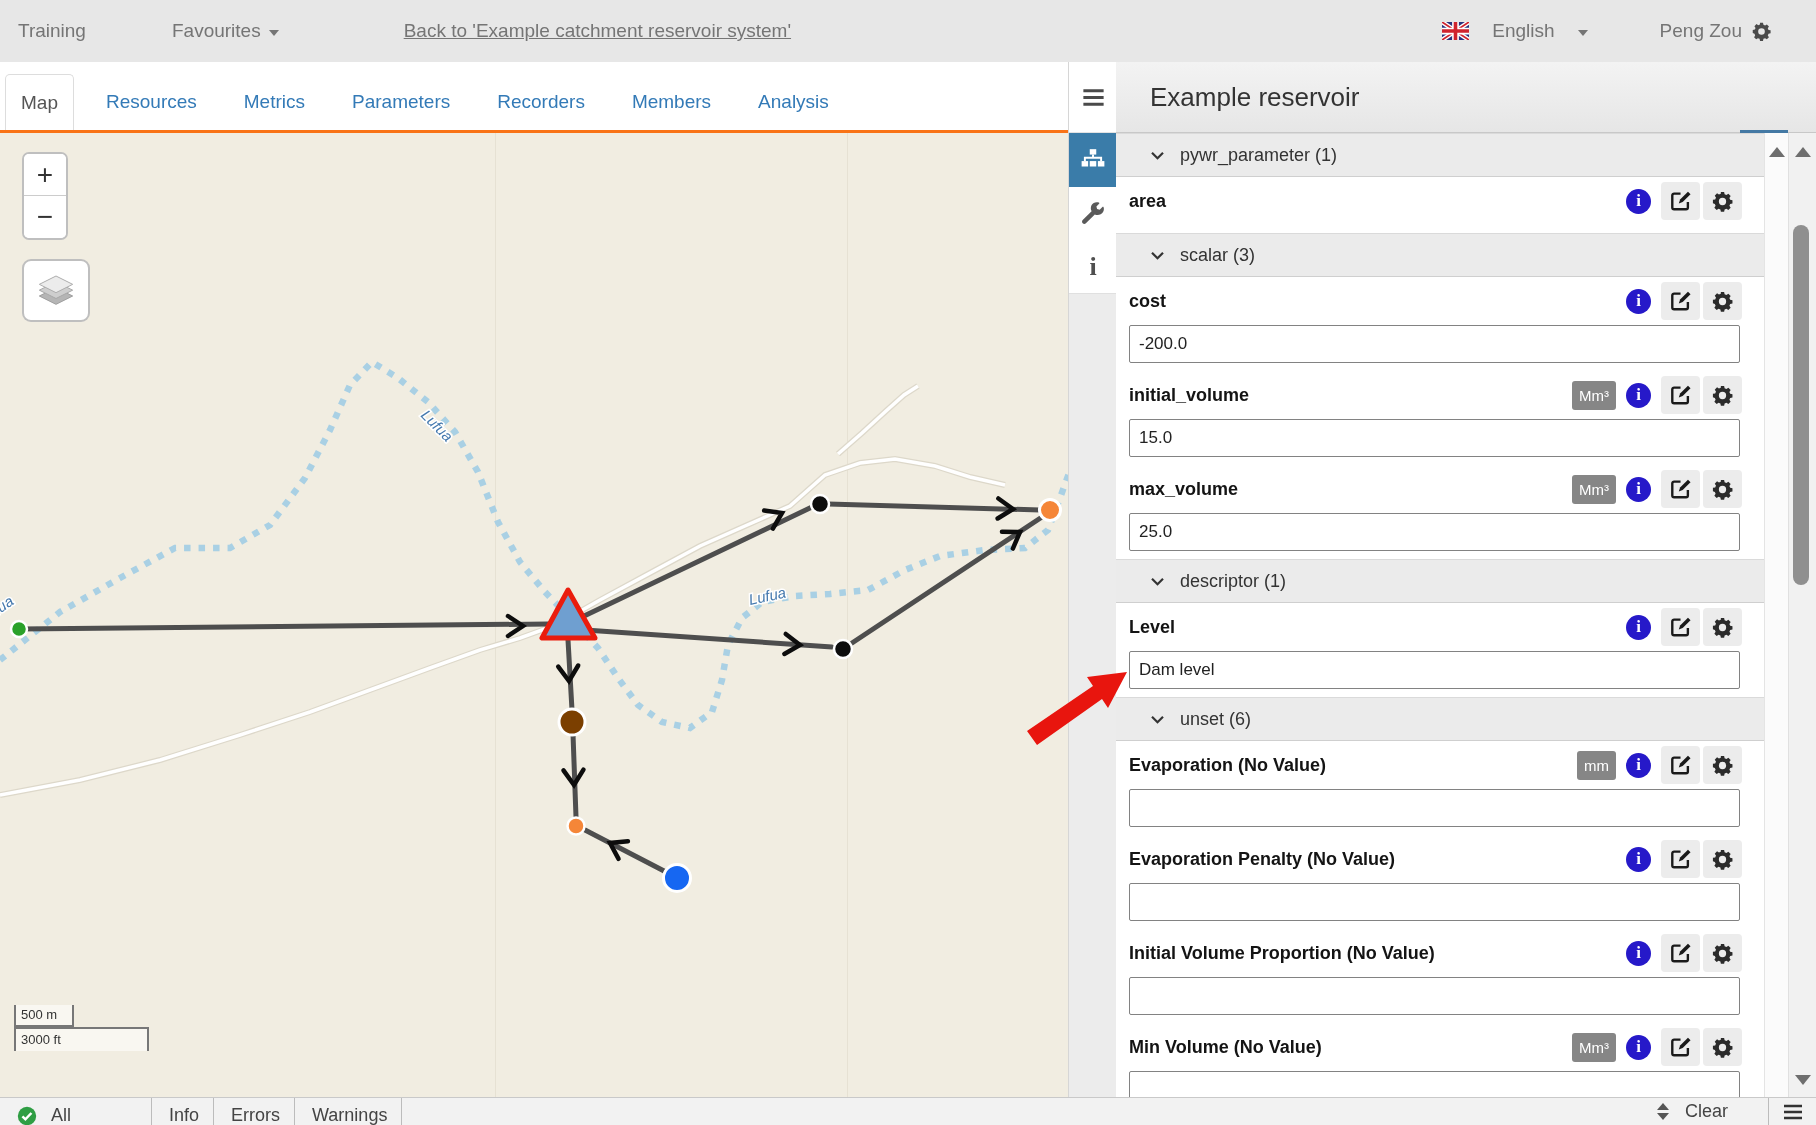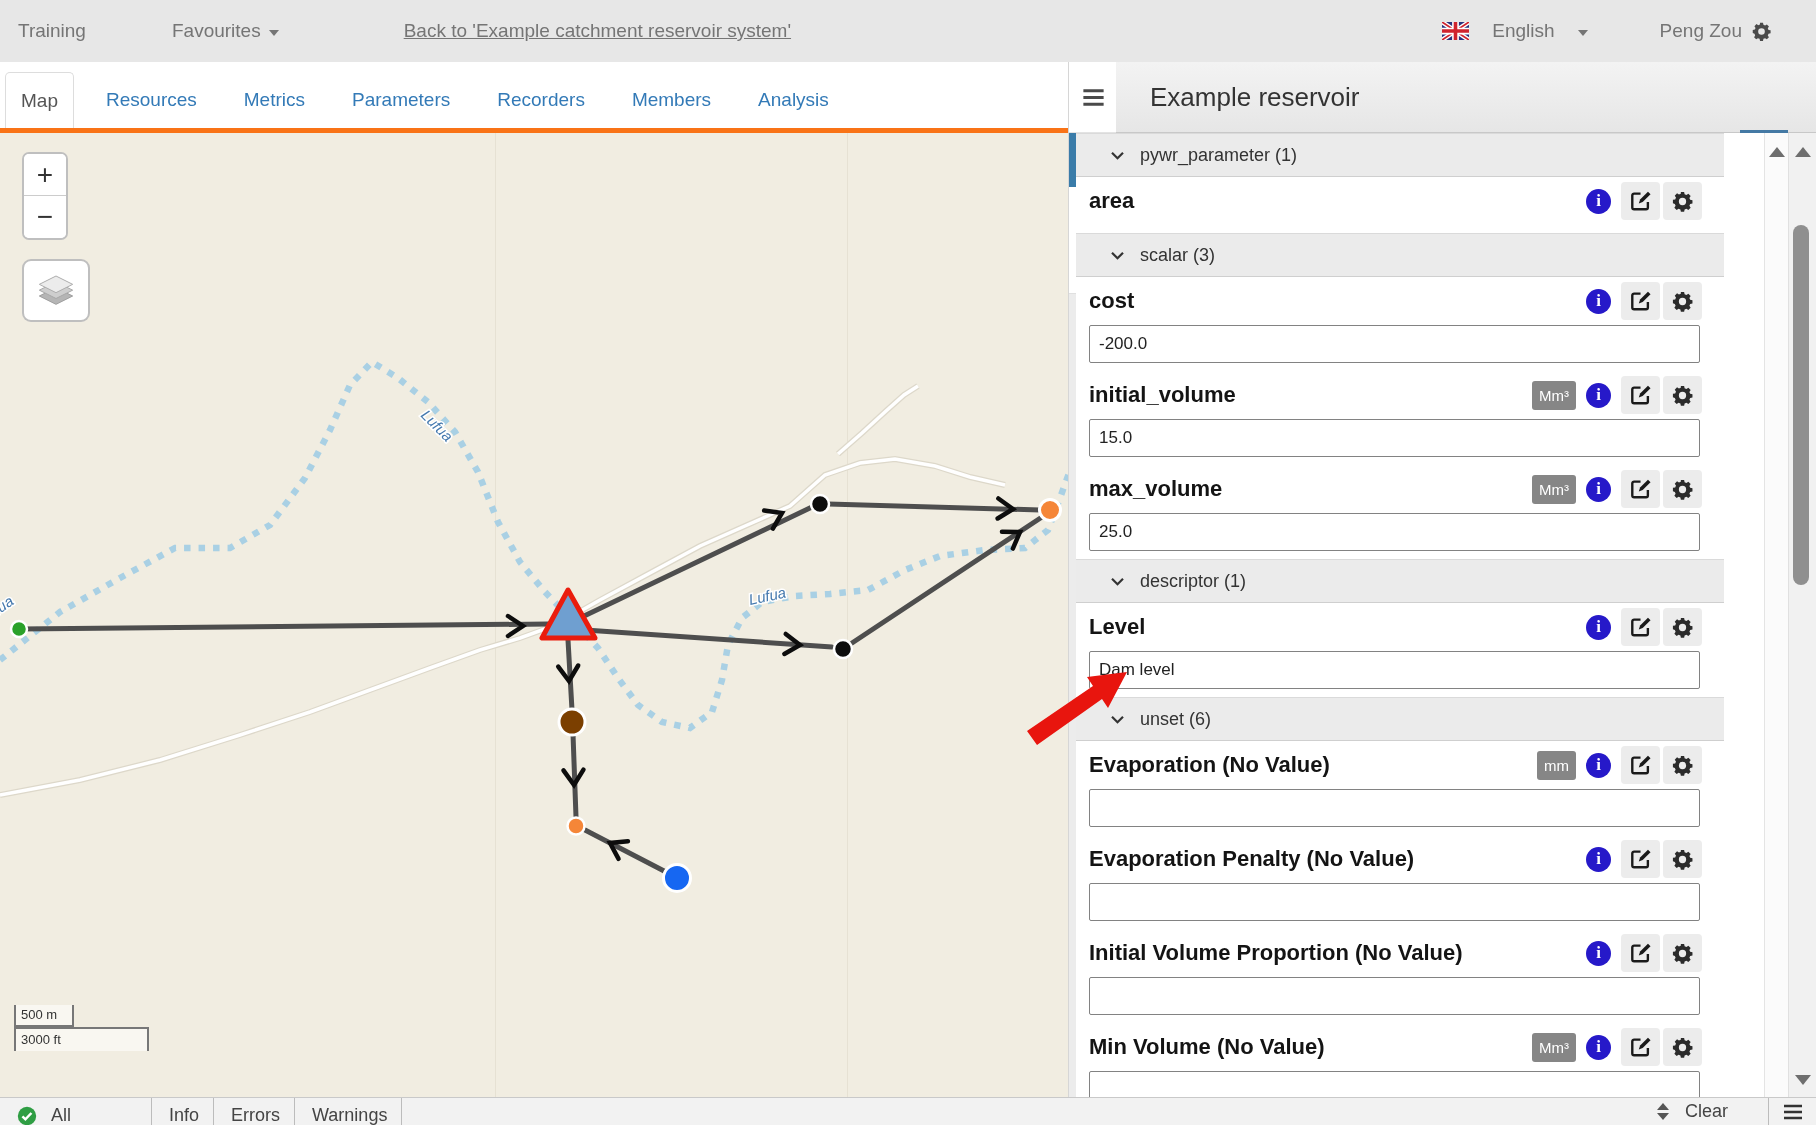"Map" #tabbar { border-bottom: 5px solid #f97316 -> 3px solid #f97316 }
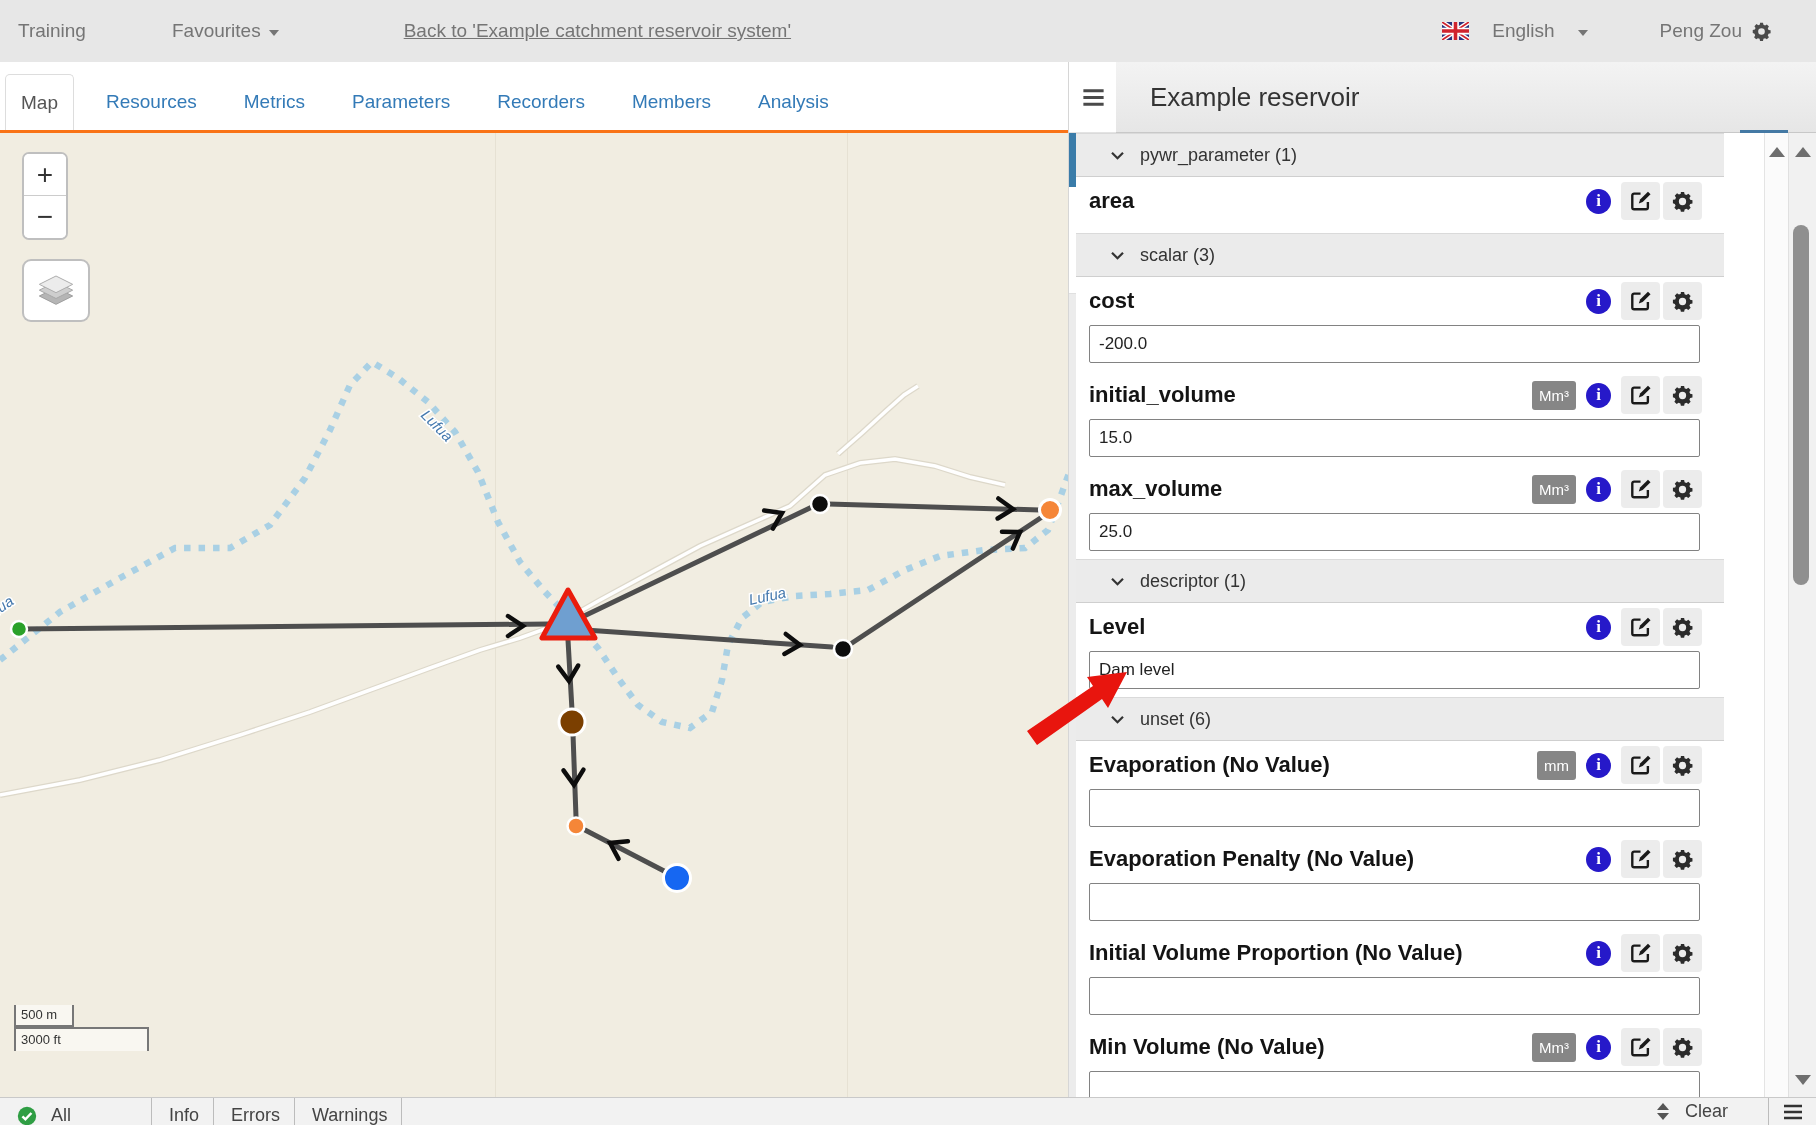"pywr_parameter (1)" #panel-body { left: 1076px -> 1116px }
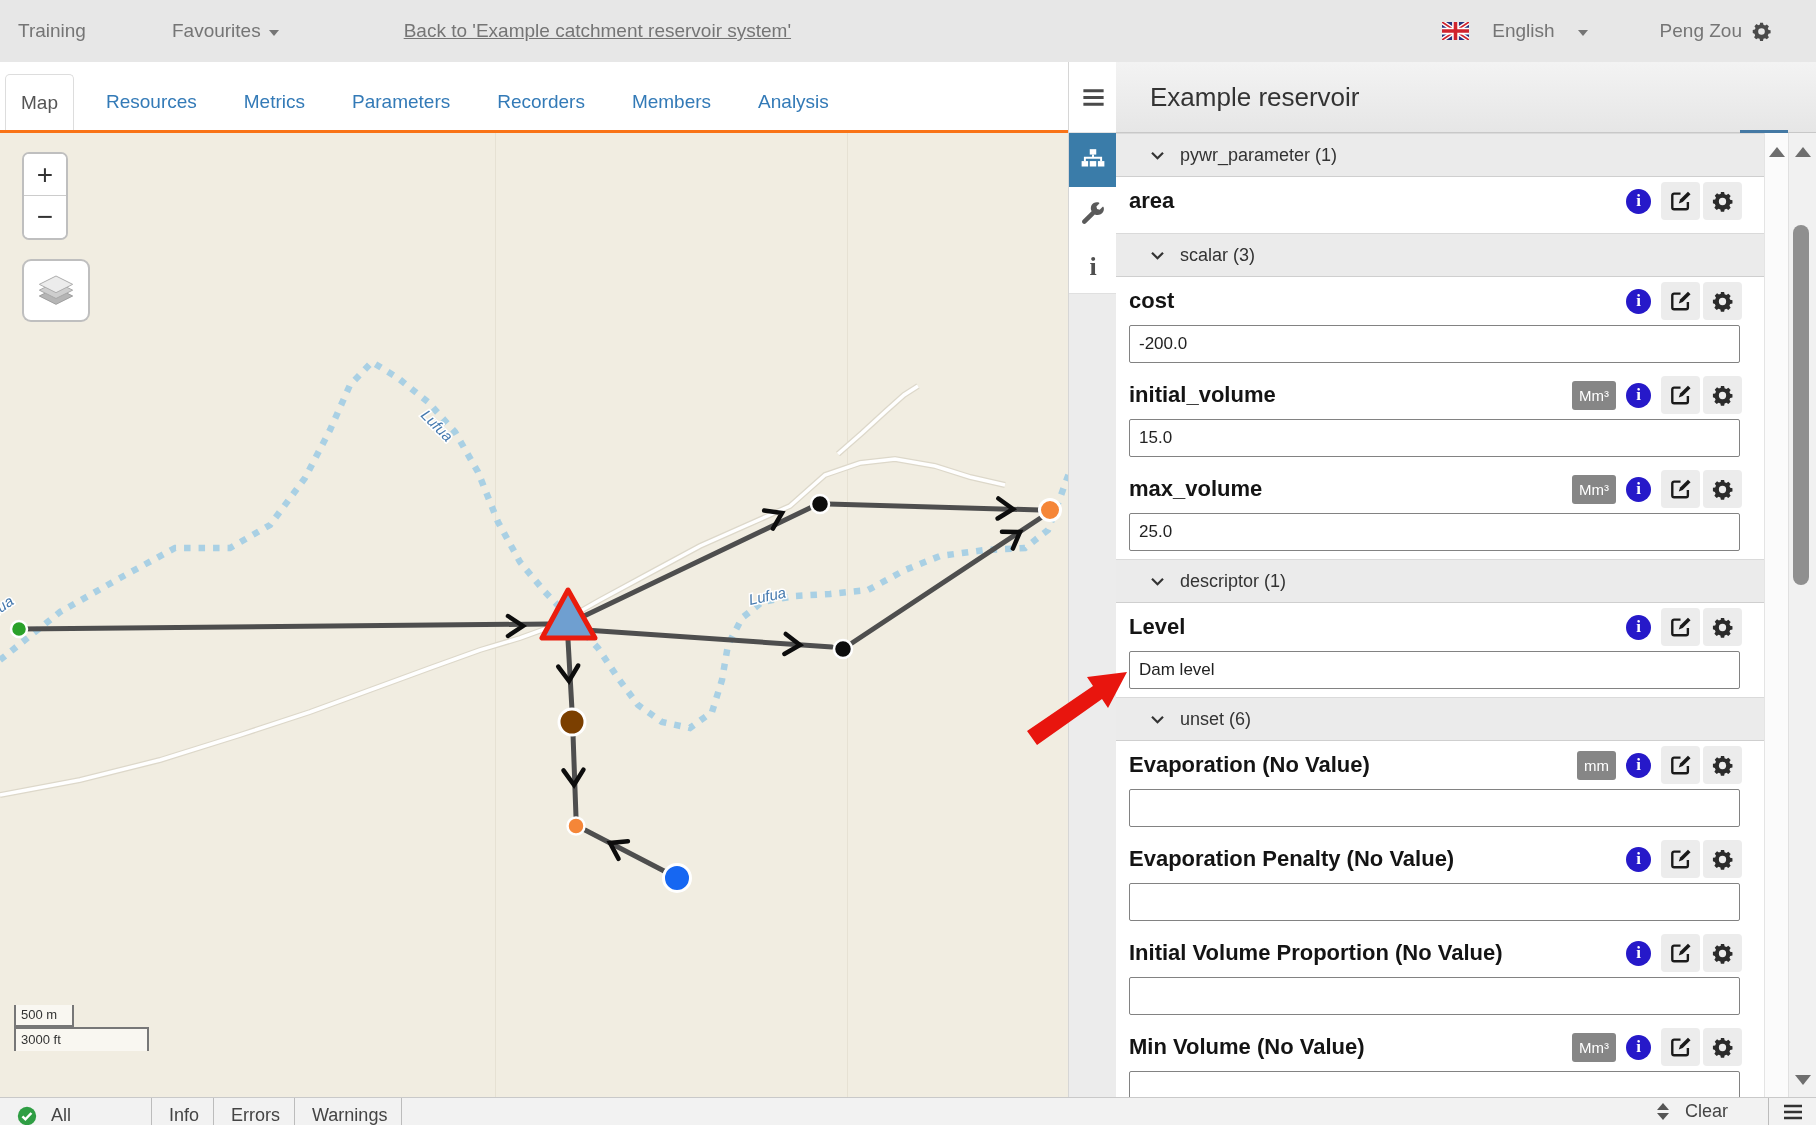"area" .plabel { font-size: 22px -> 18px }
